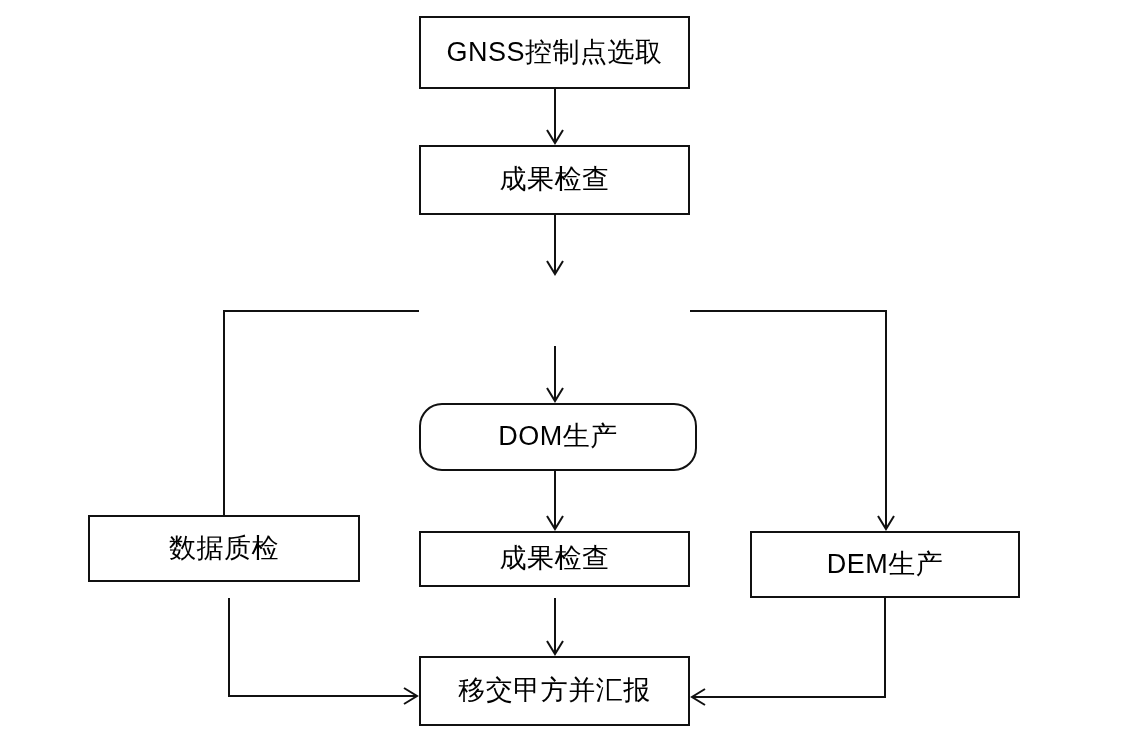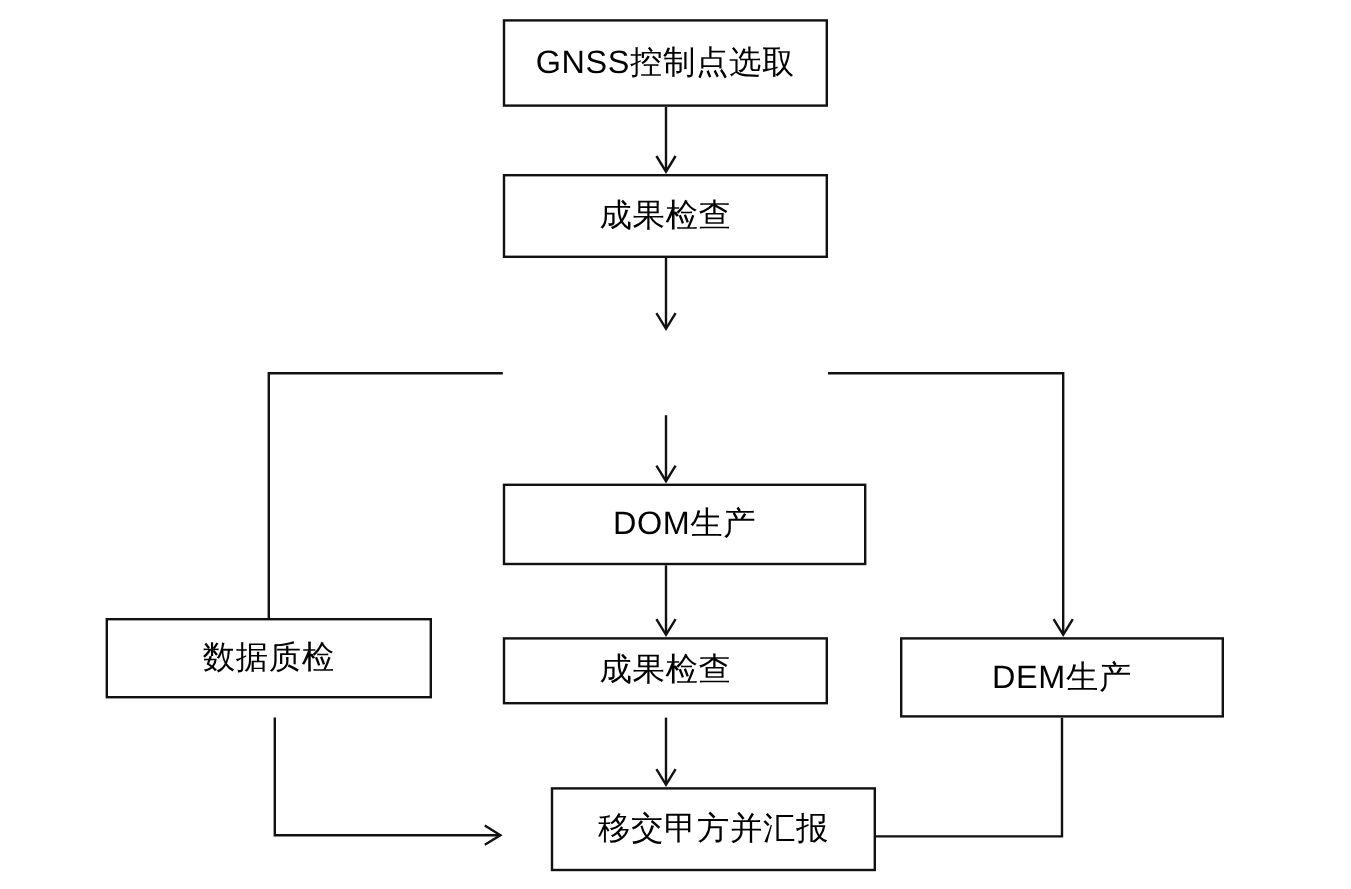"DOM生产" div.node { border-radius: none -> 23px; width: 303px -> 278px }
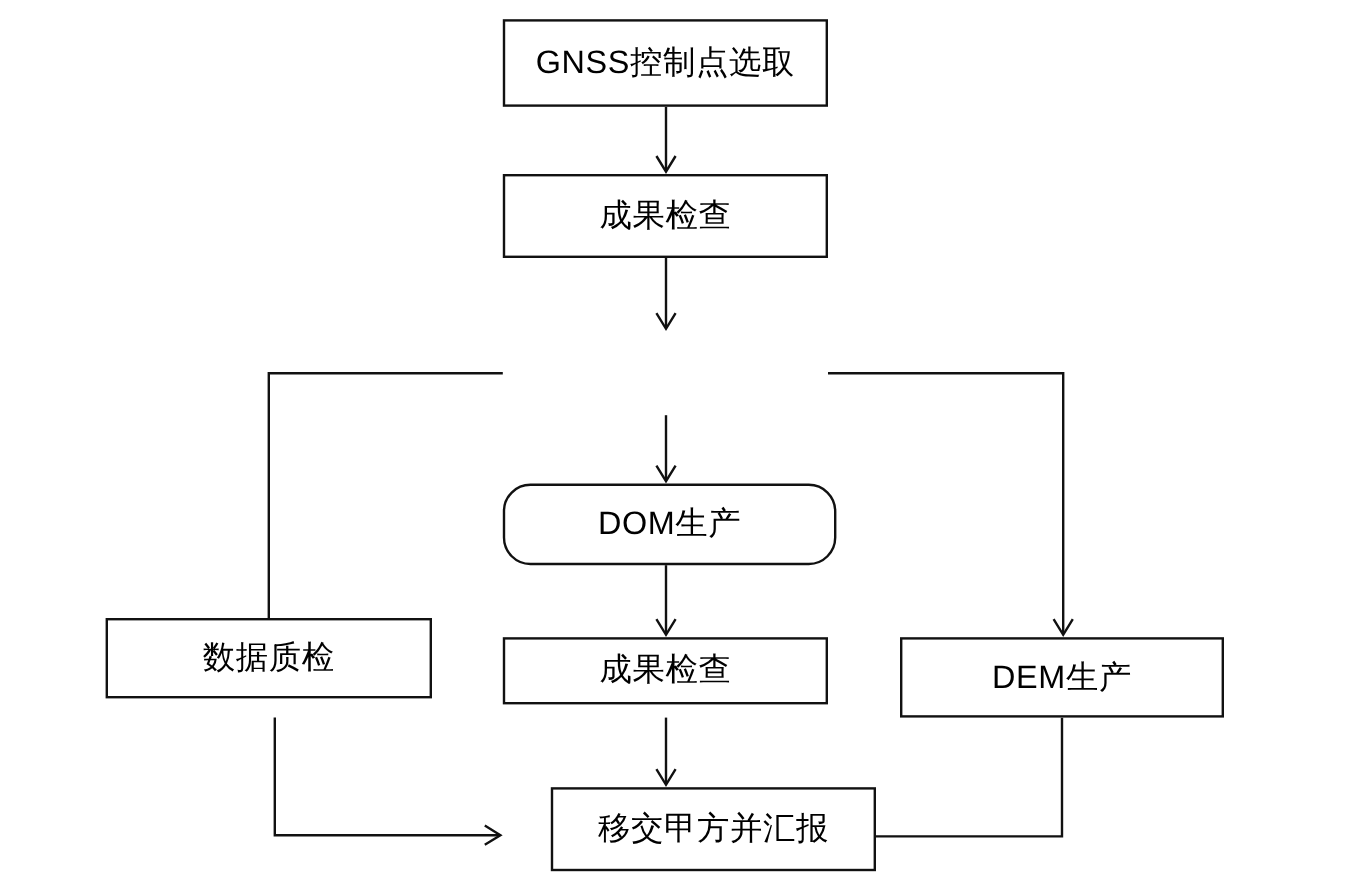"移交甲方并汇报" div.node { margin-left: 40px -> none }
